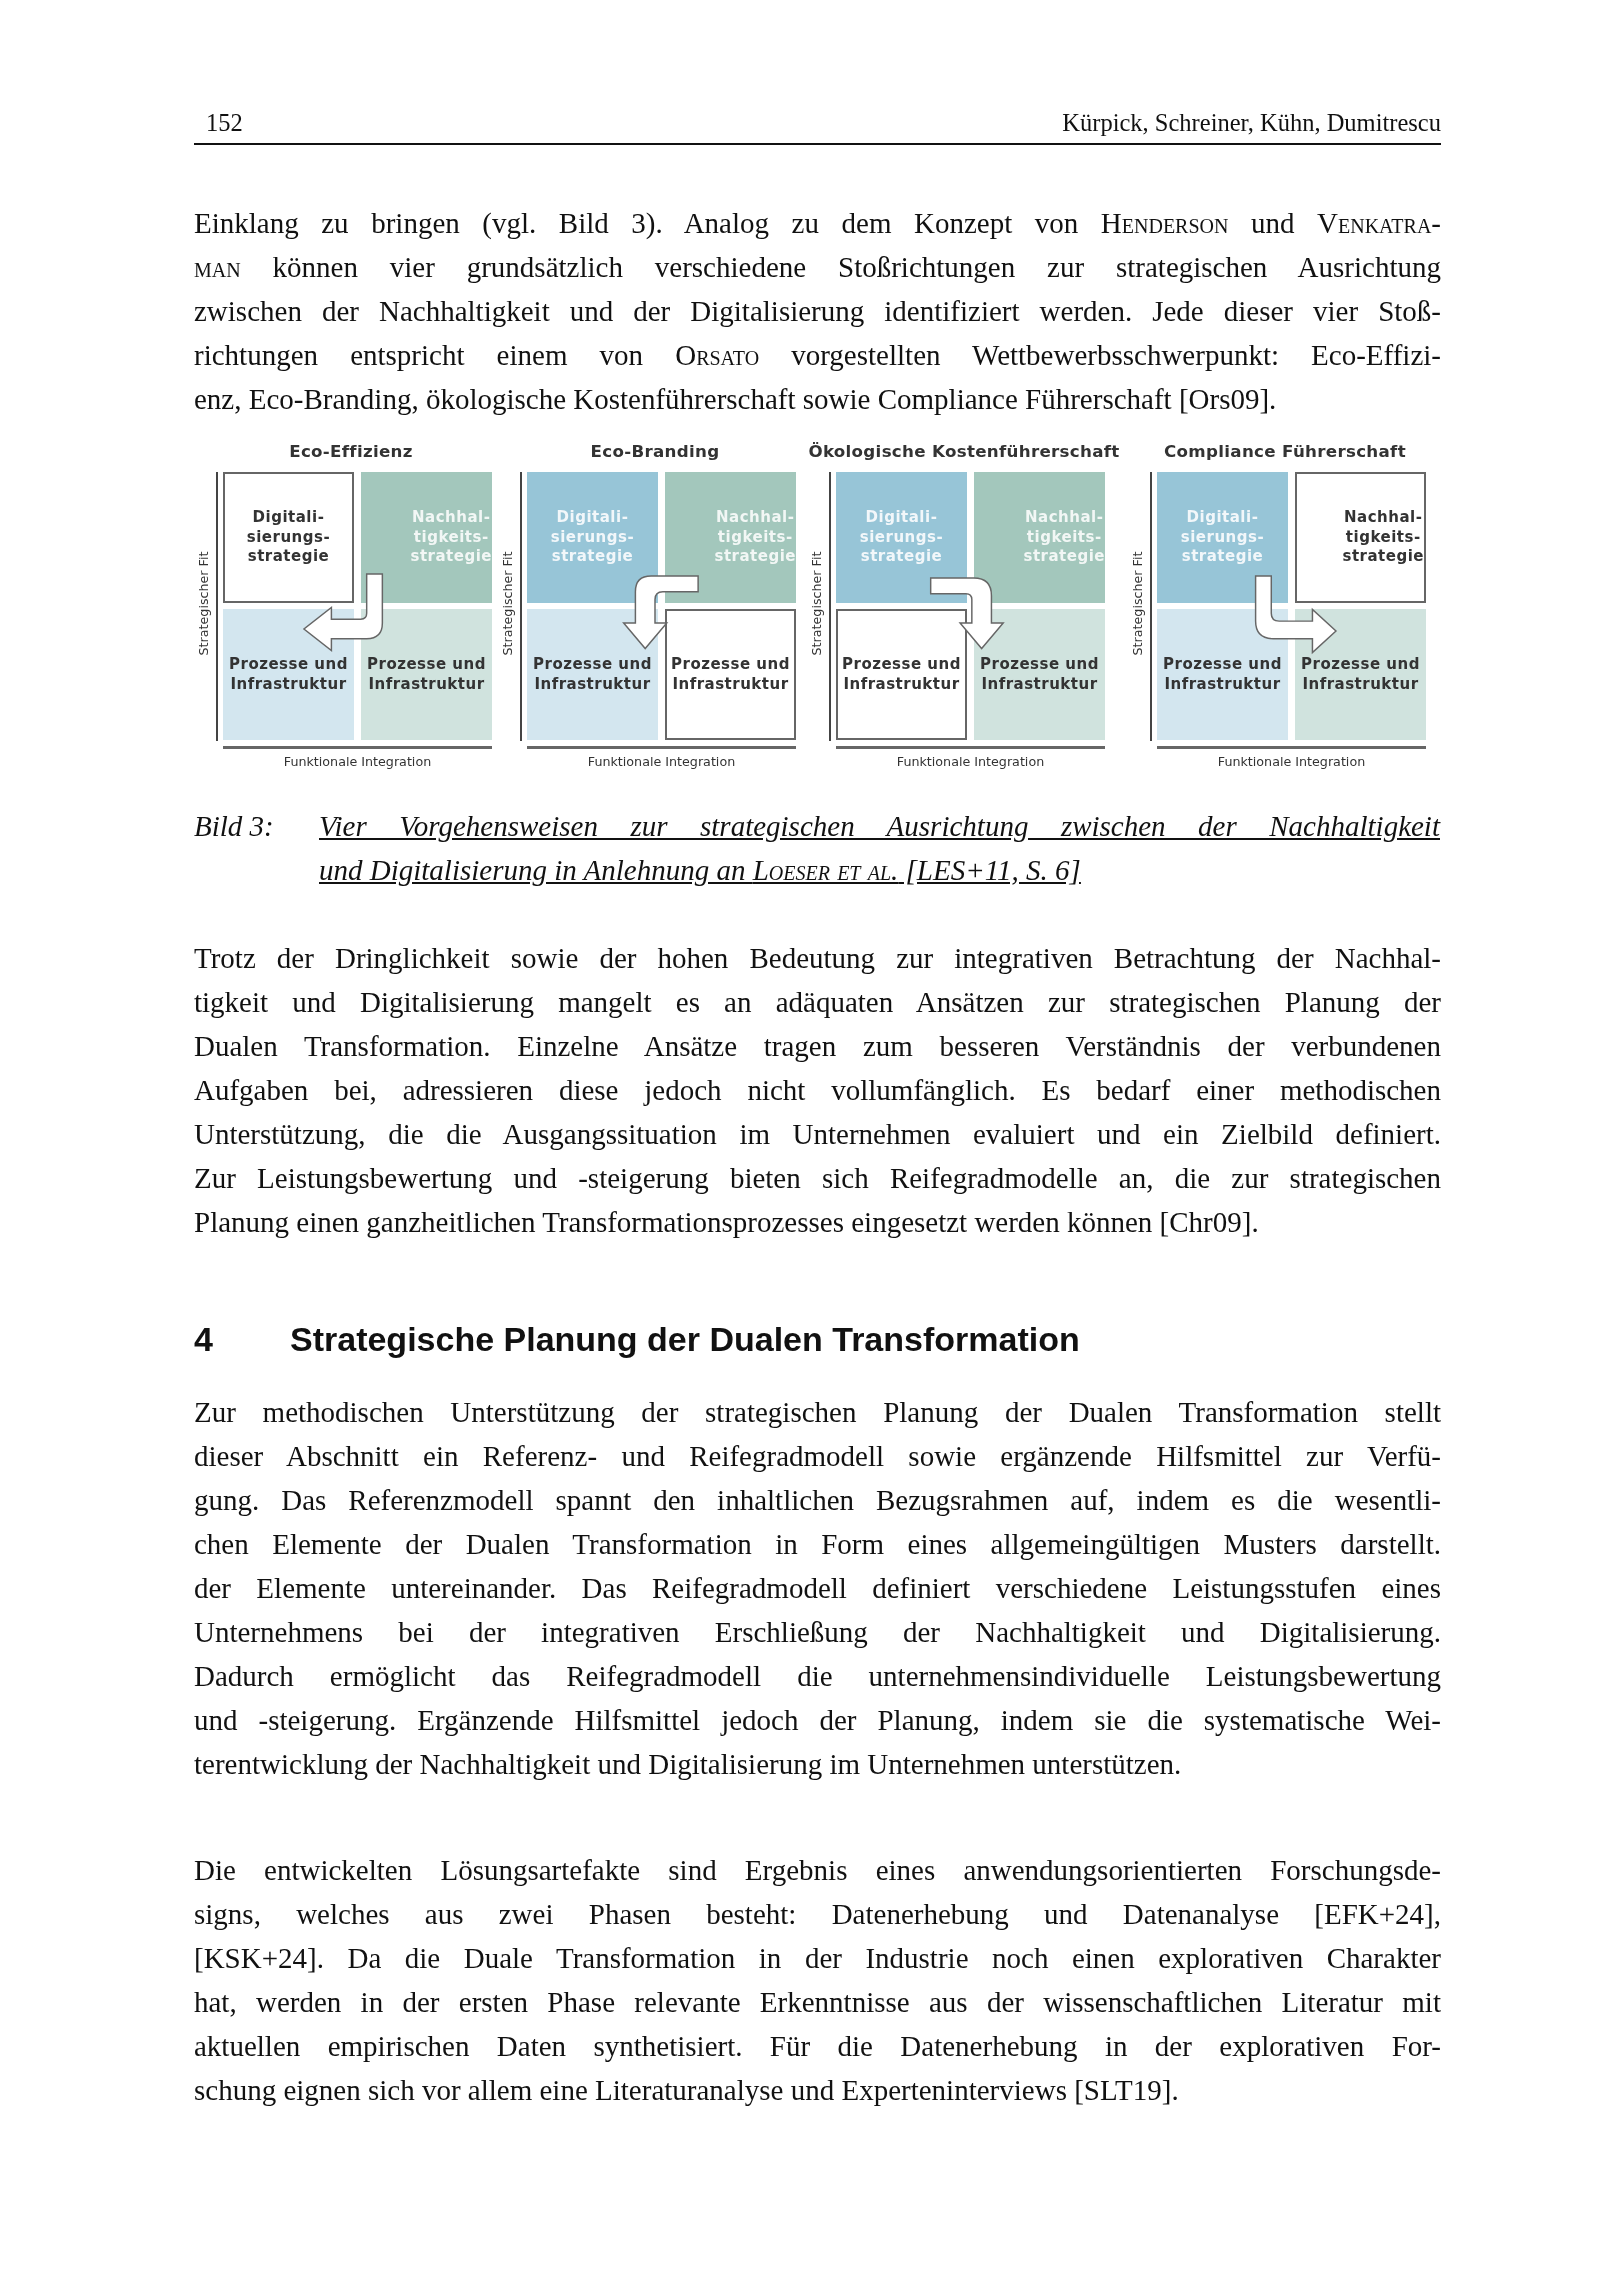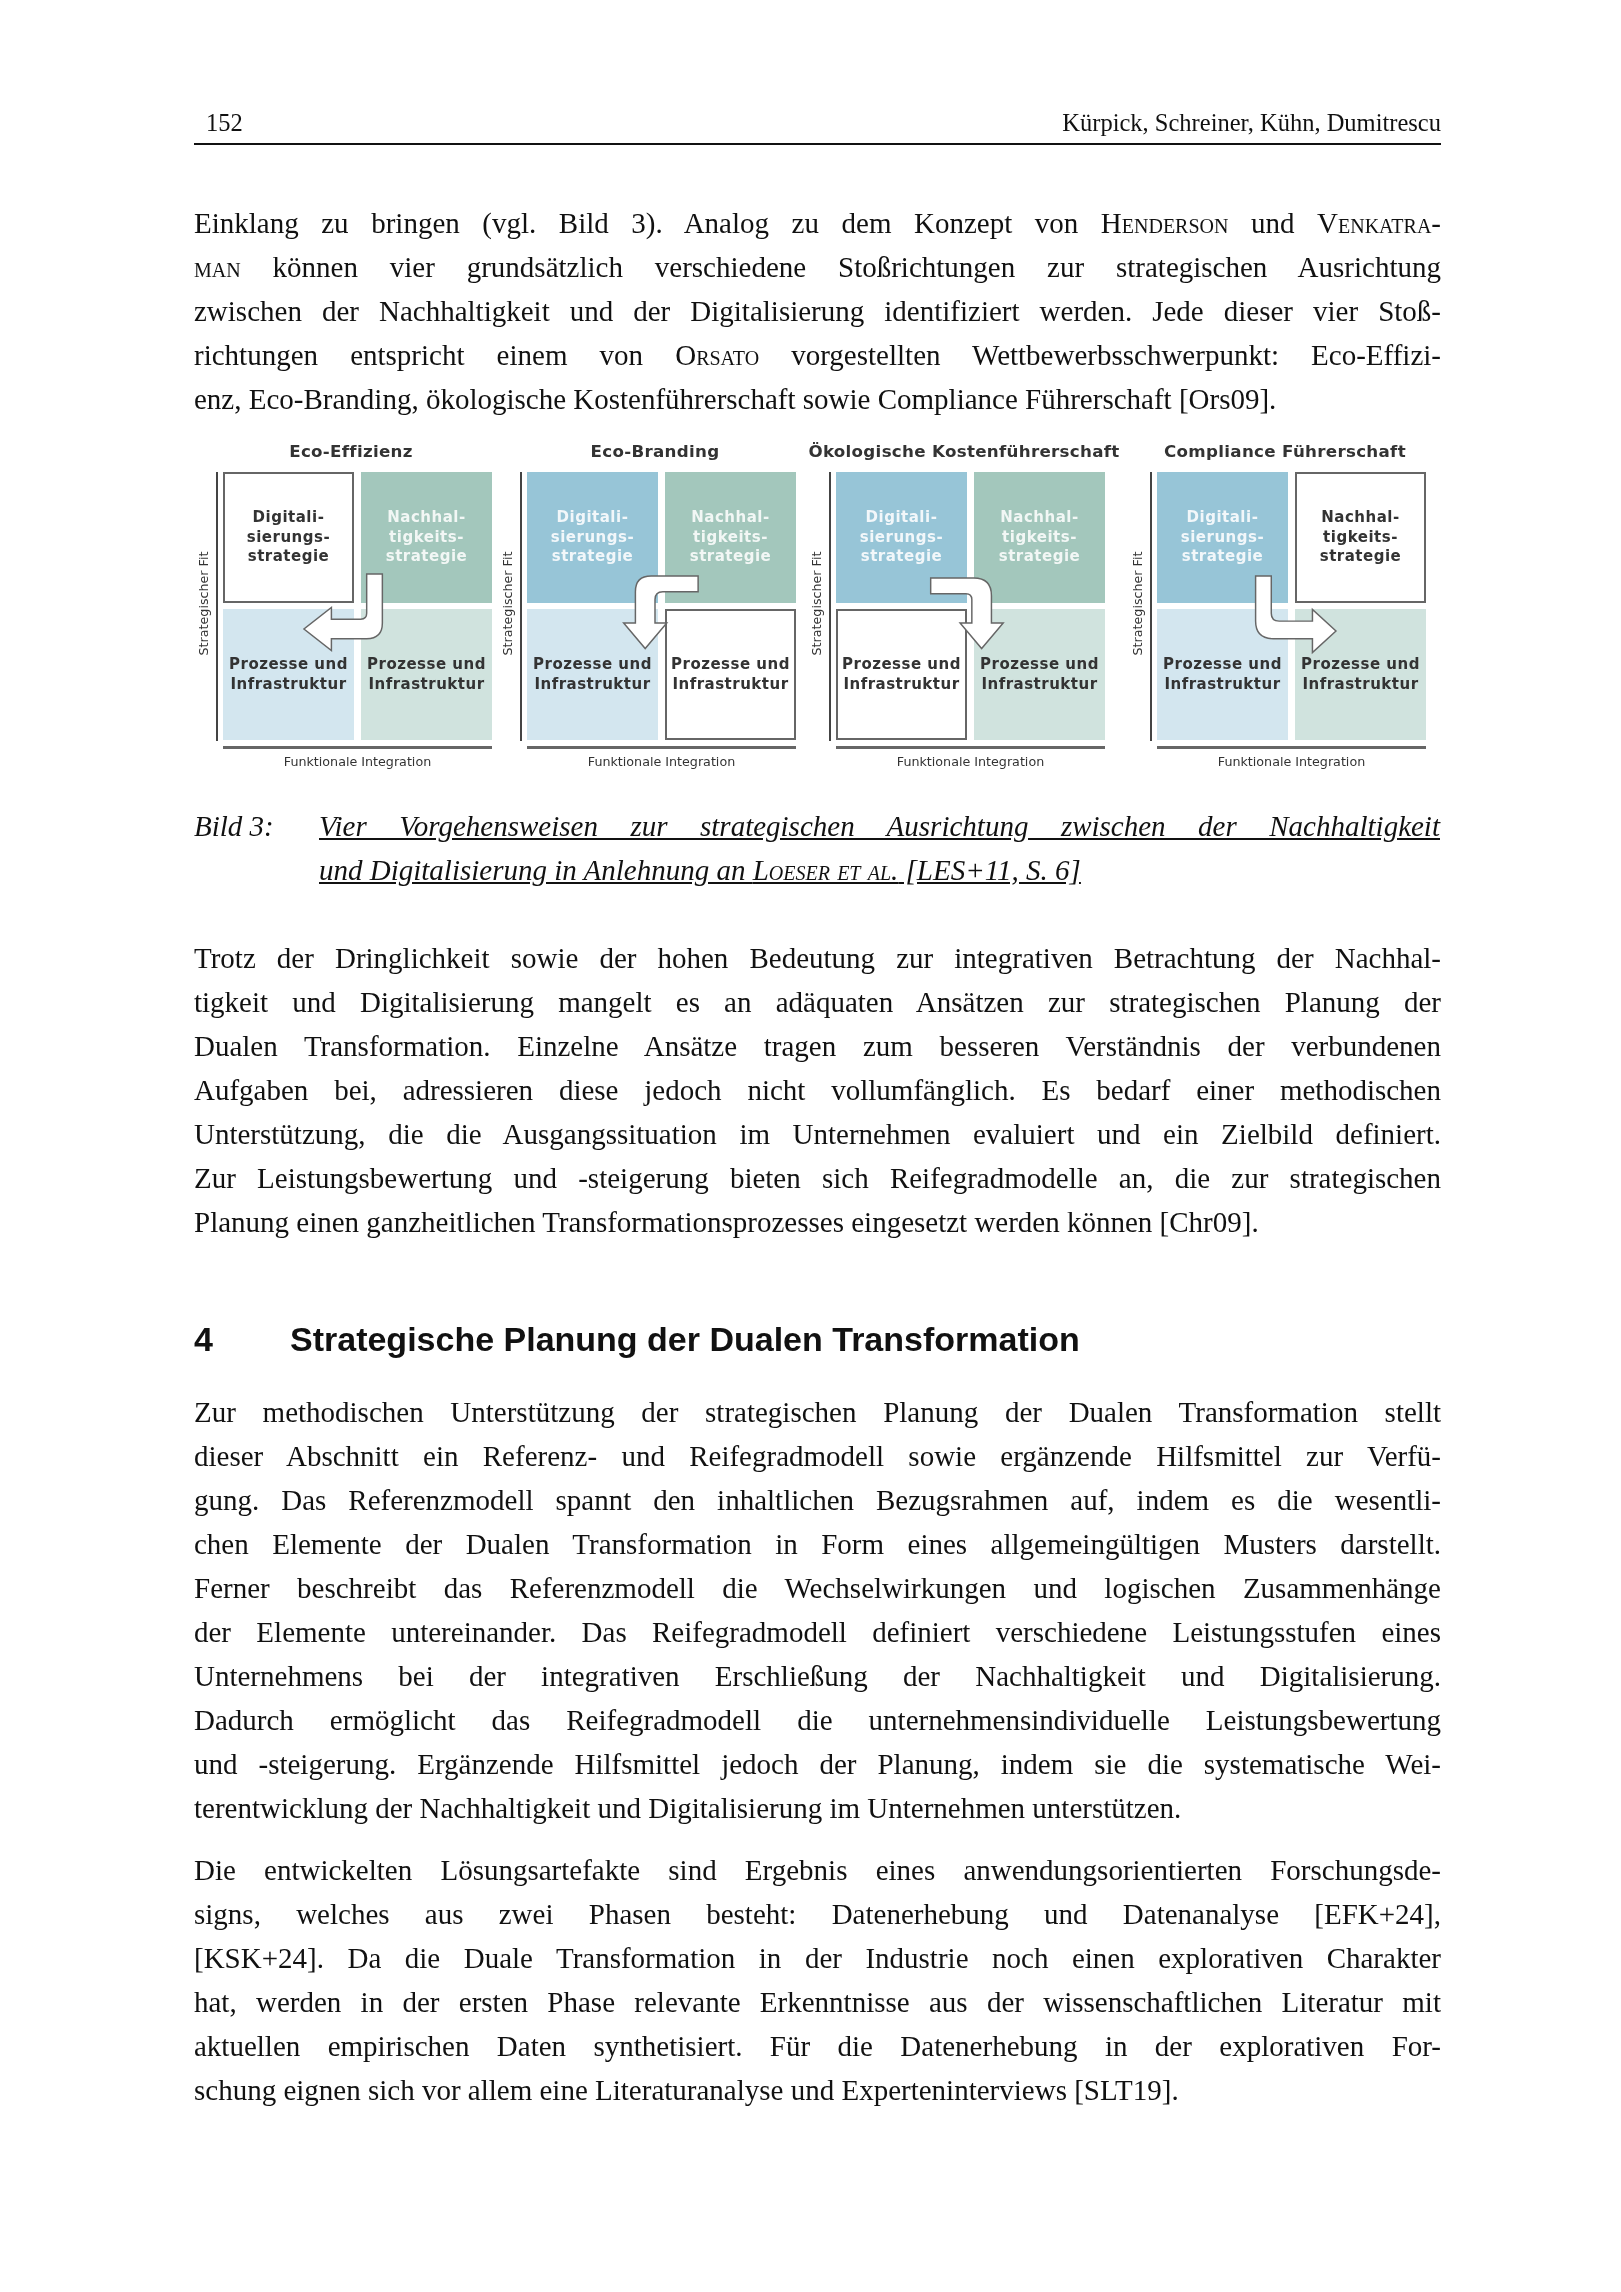"Nachhal-" .cell.tr { justify-content: none -> flex-end }
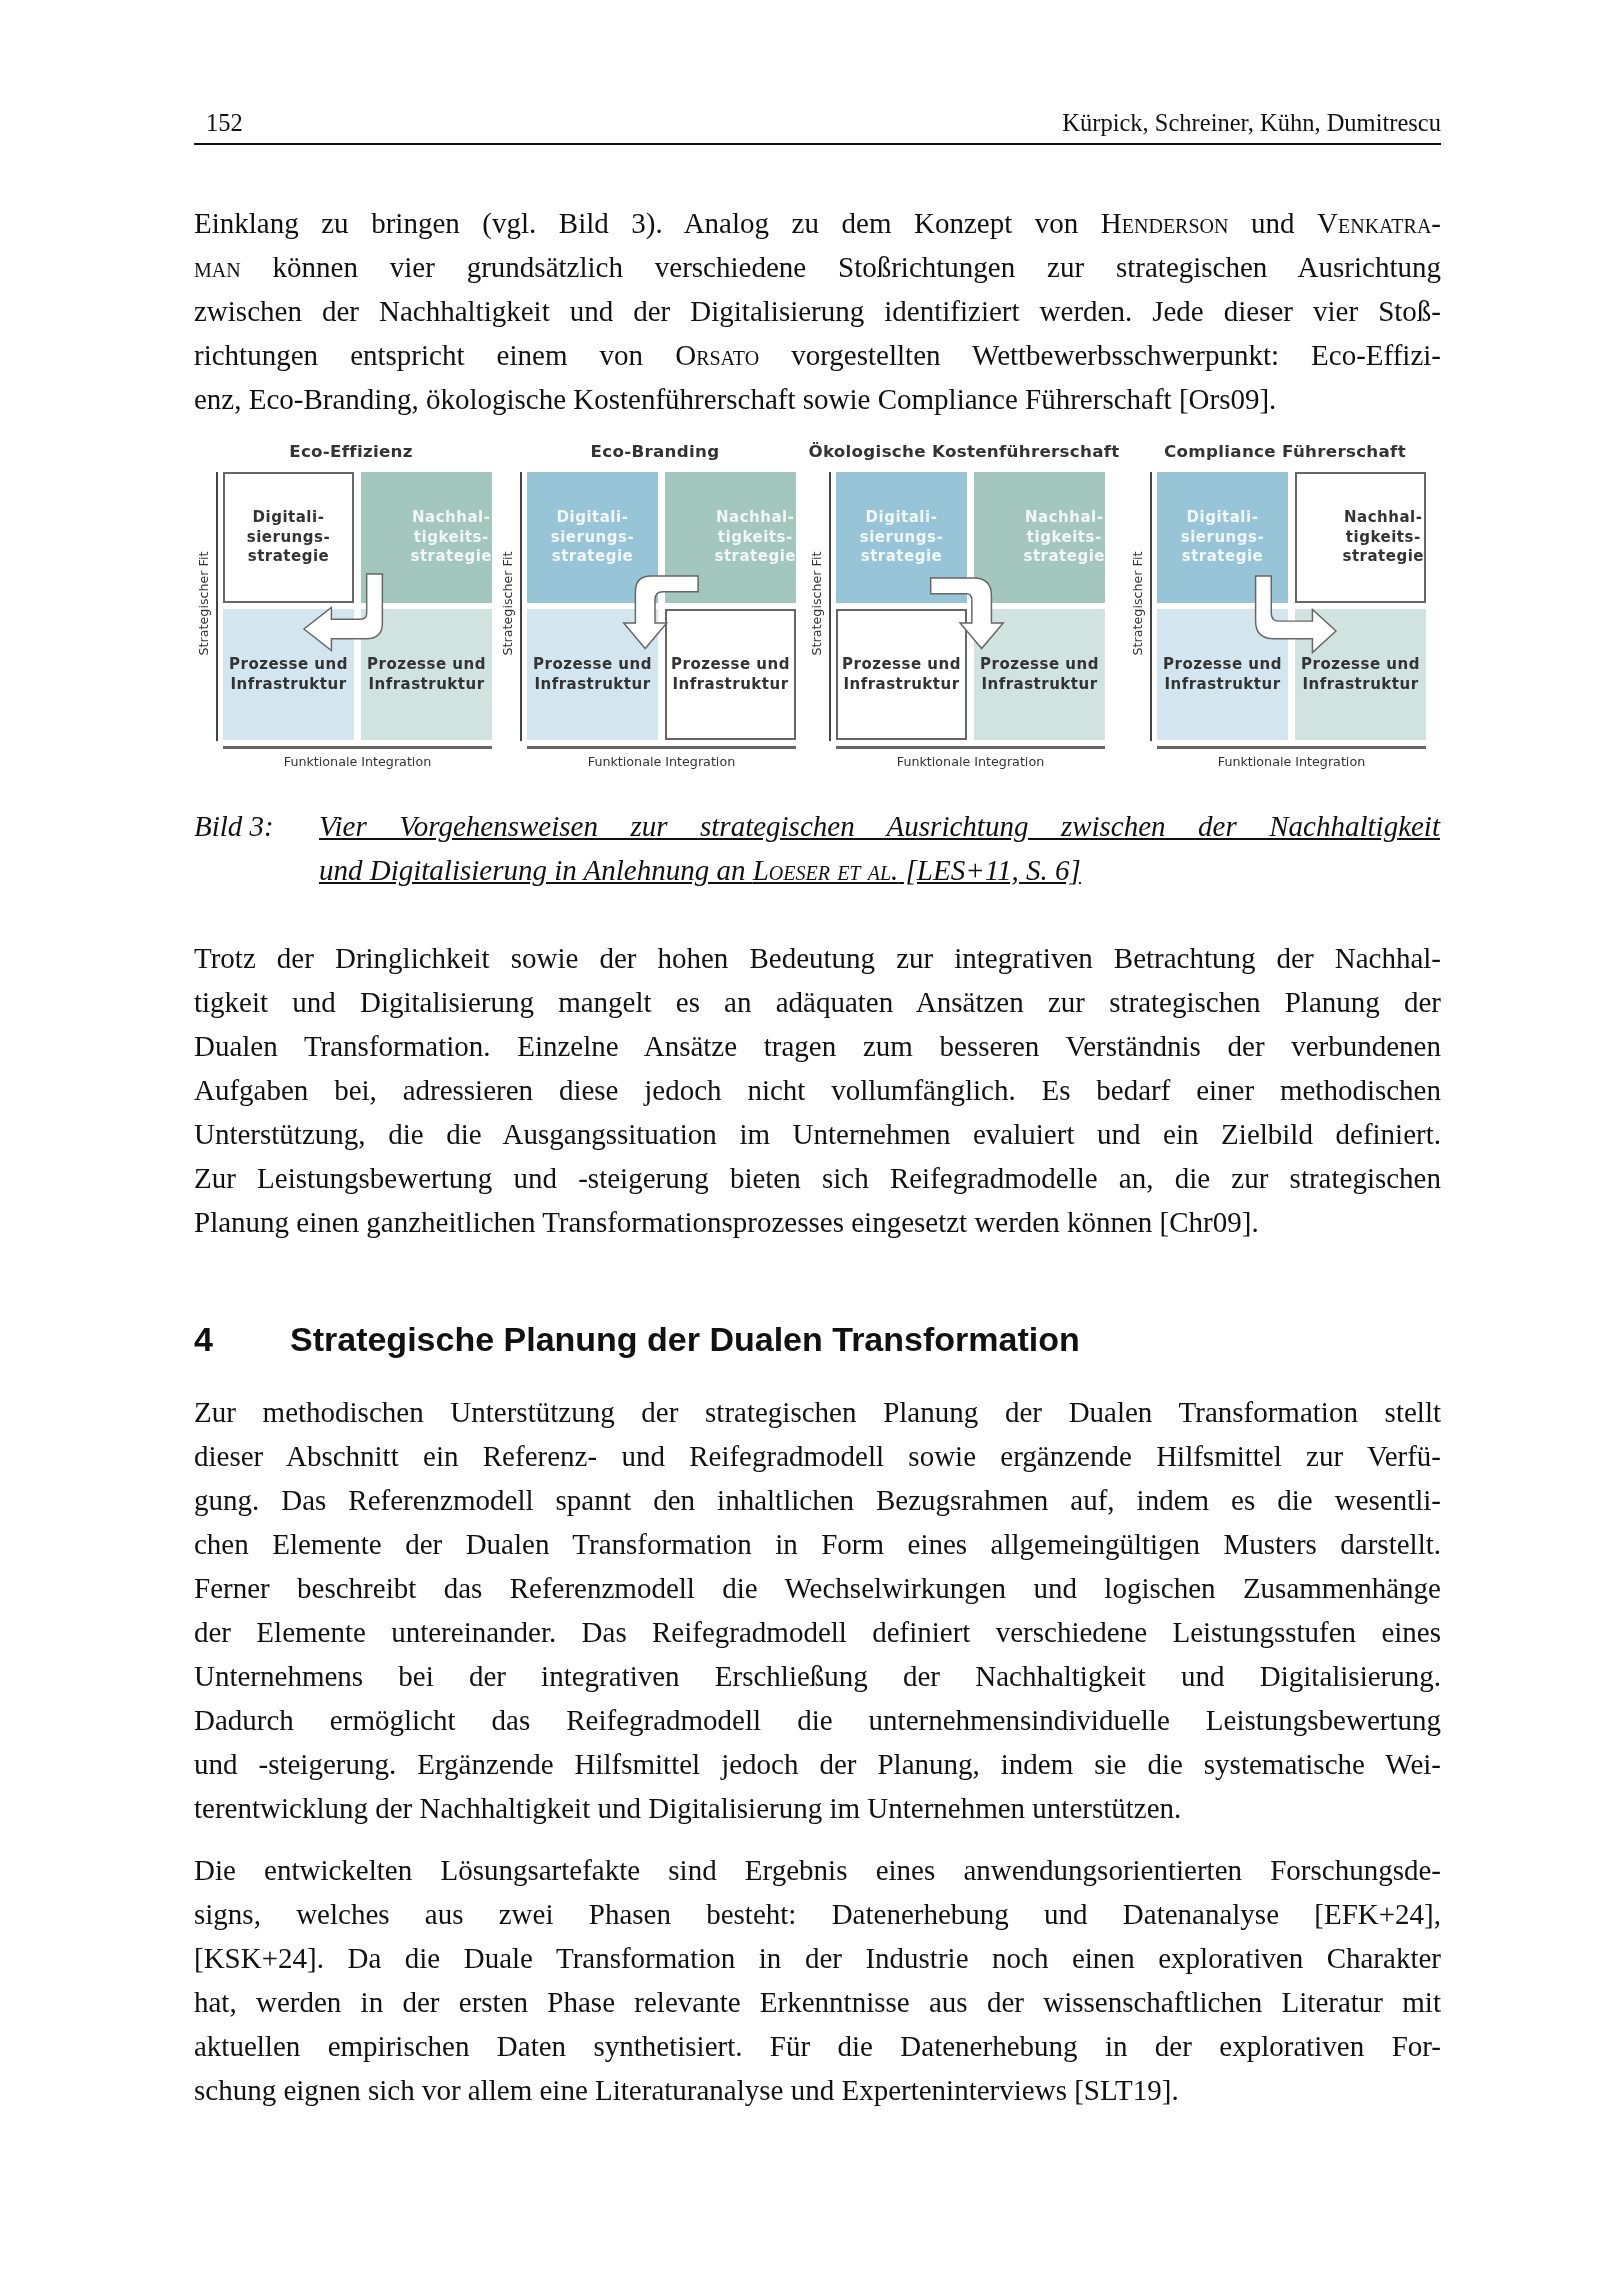"Ferner beschreibt das Referenzmodell die" span.line { html: <span>Ferner beschreibt das Referenzmodell die Wechselwirkungen und logischen Zusammenhänge</span> -> none }
